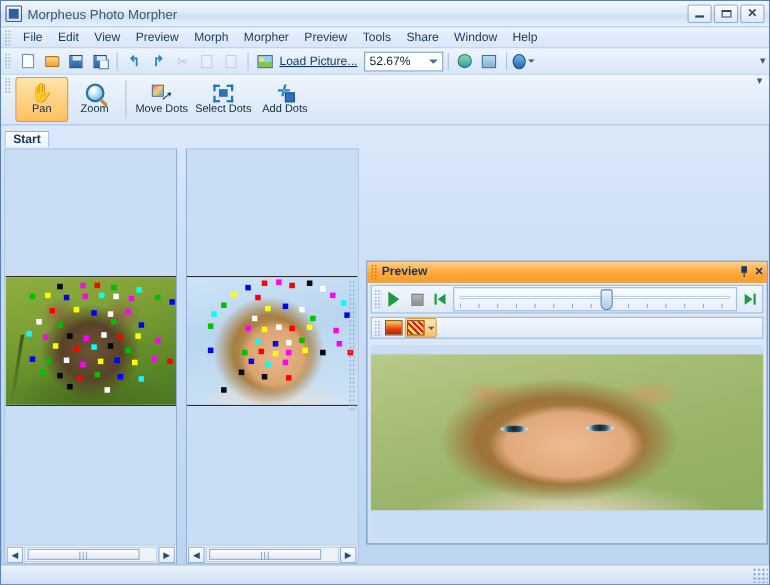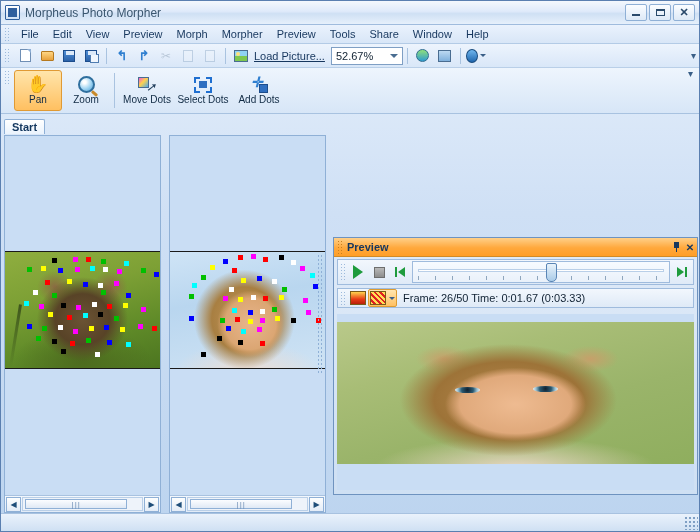"Frame: 26/50 Time: 0:01.67 (0:03.33)" div.txt { html: <div>Frame: 26/50 Time: 0:01.67 (0:03.33)</div> -> none }
